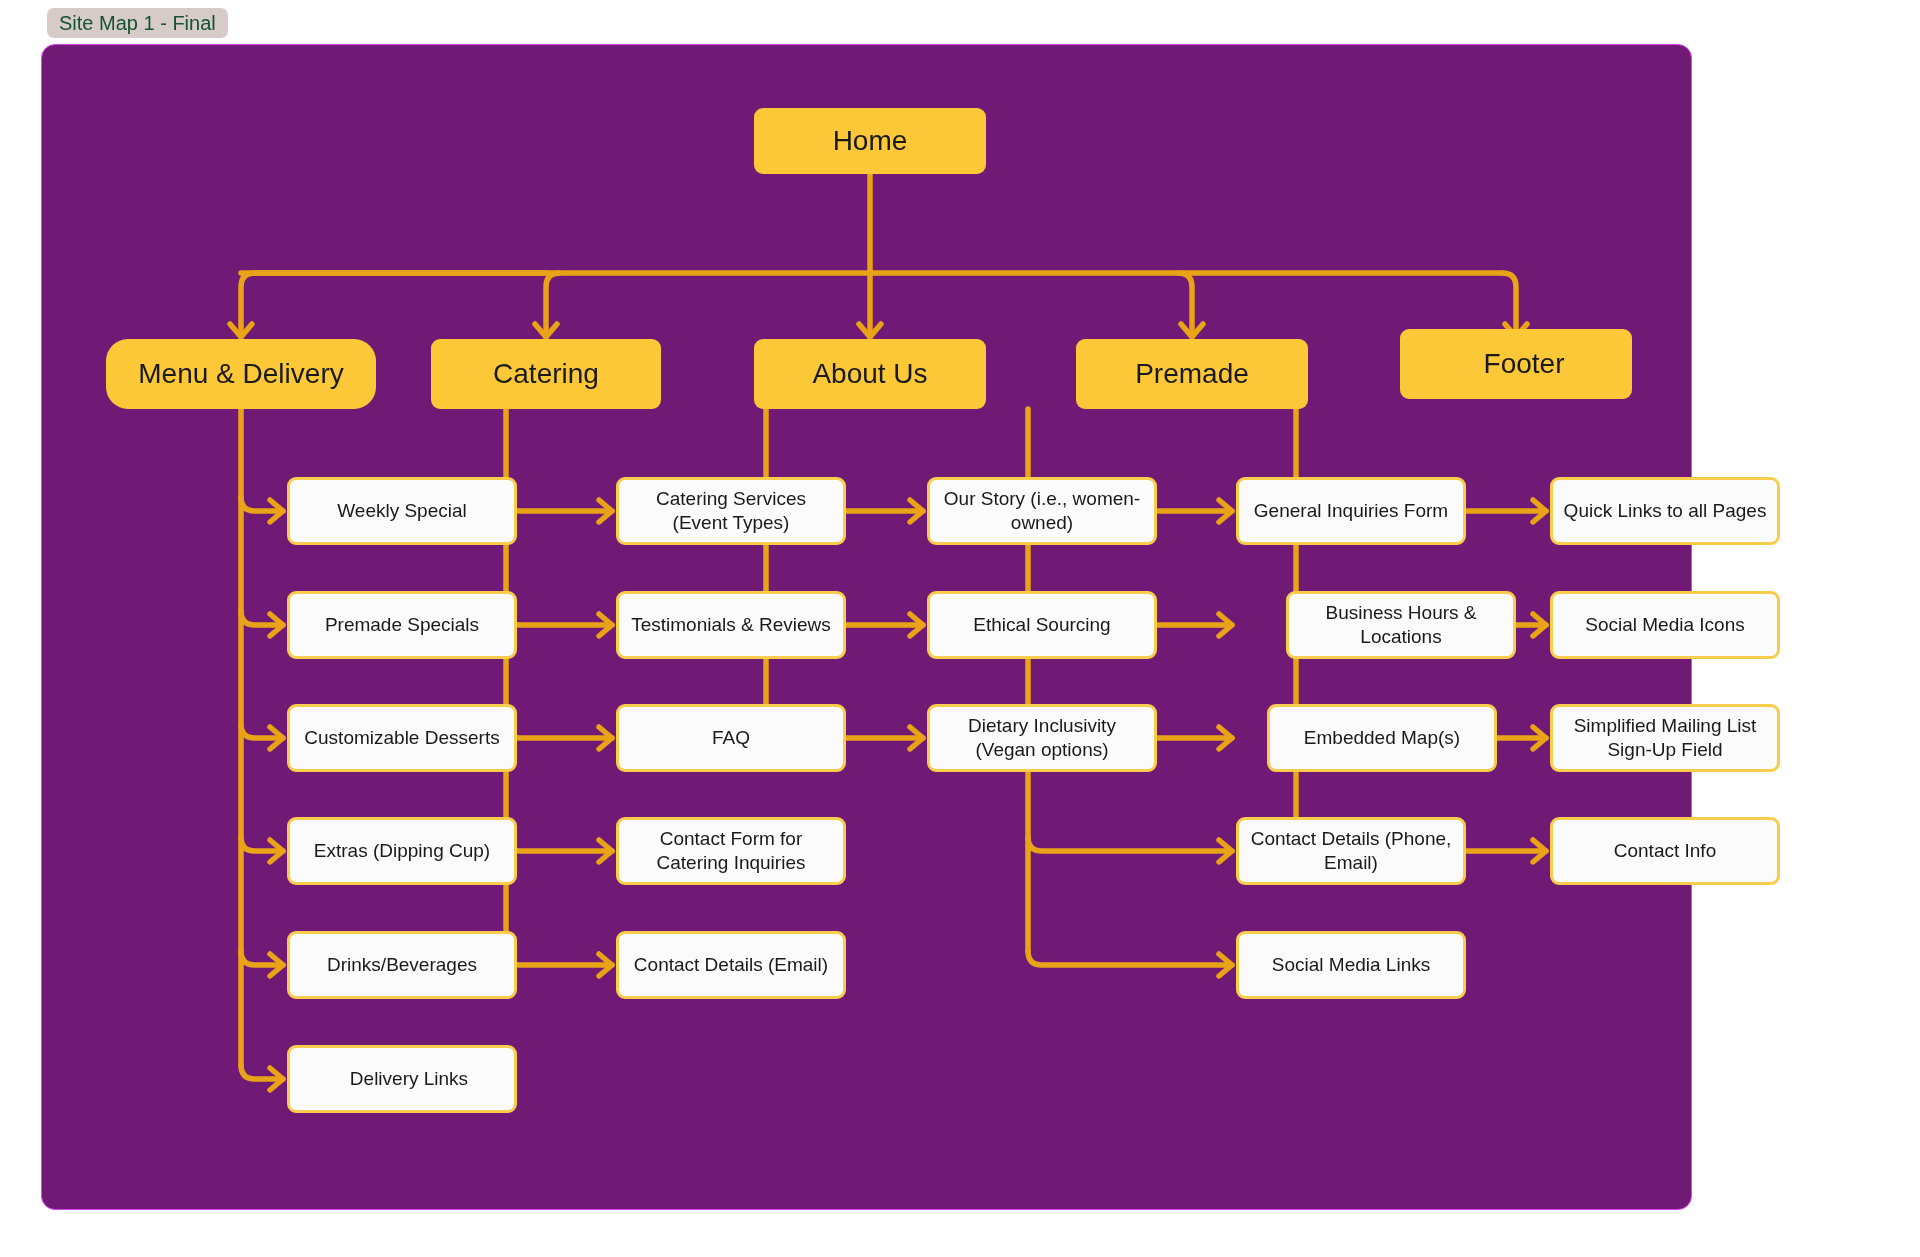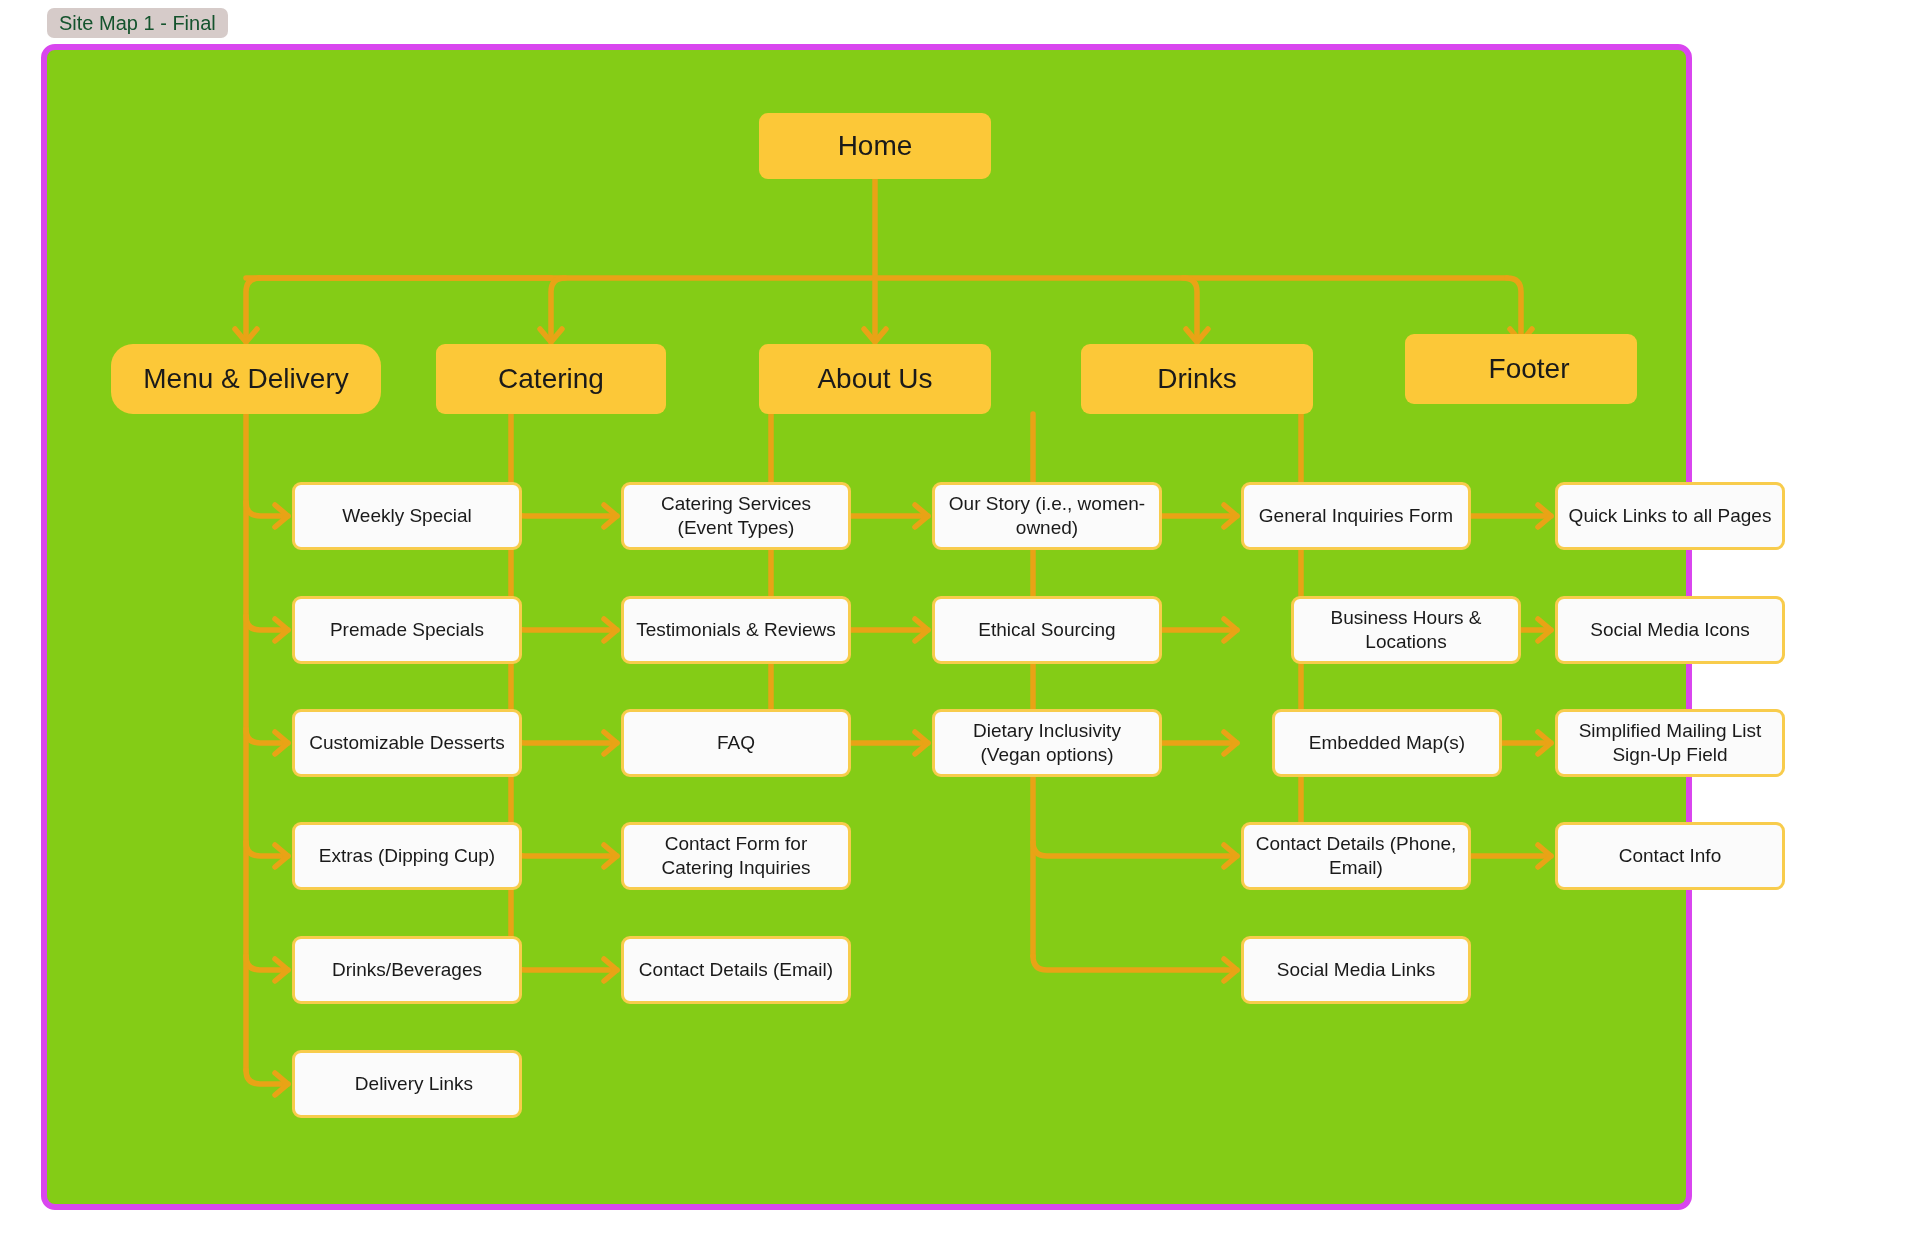"Home" #canvas { background: #84cc16 -> #701a75; border: 6px solid #d946ef -> 1px solid #d946ef }
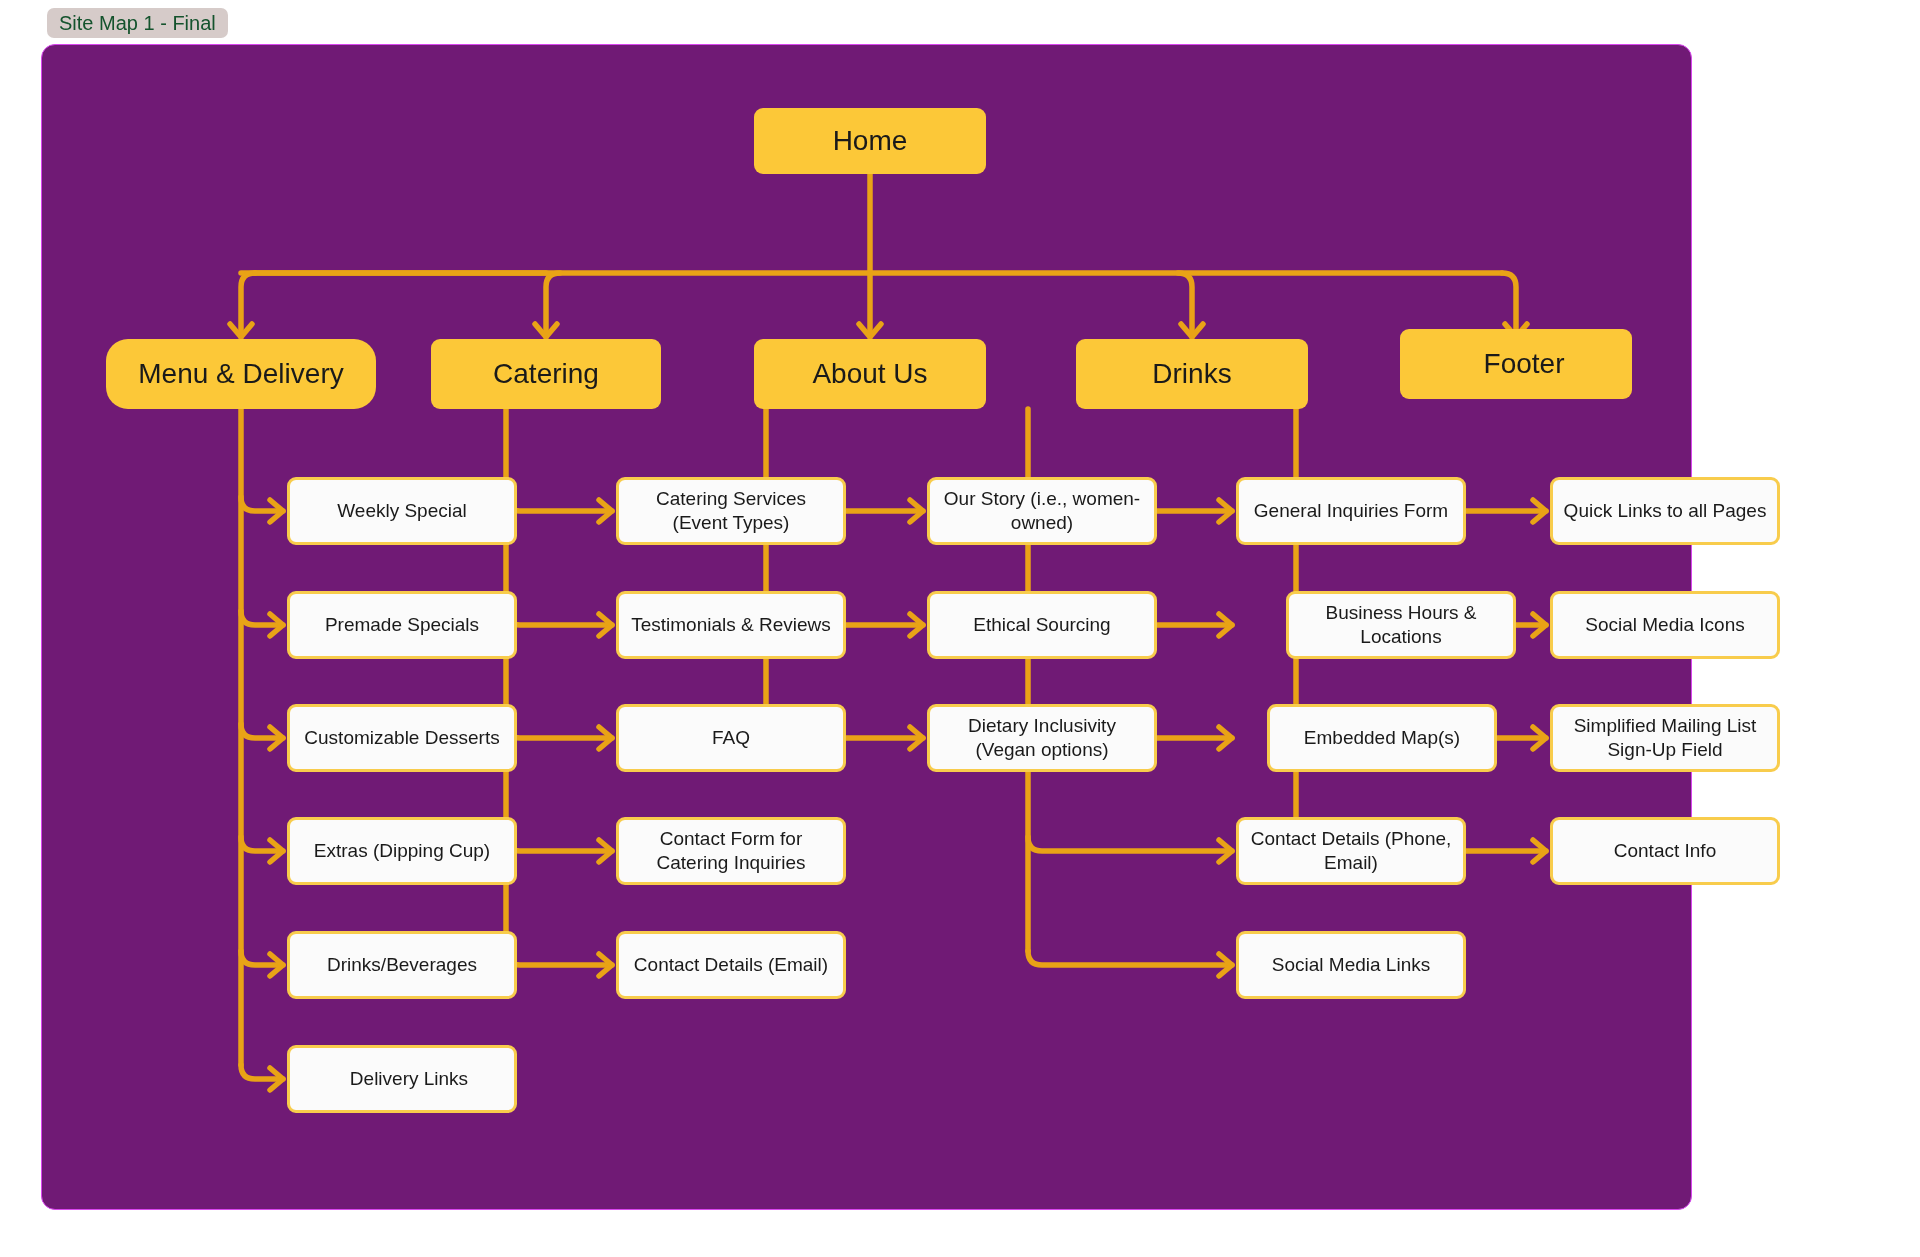"Drinks" span { text: Drinks -> Premade }
